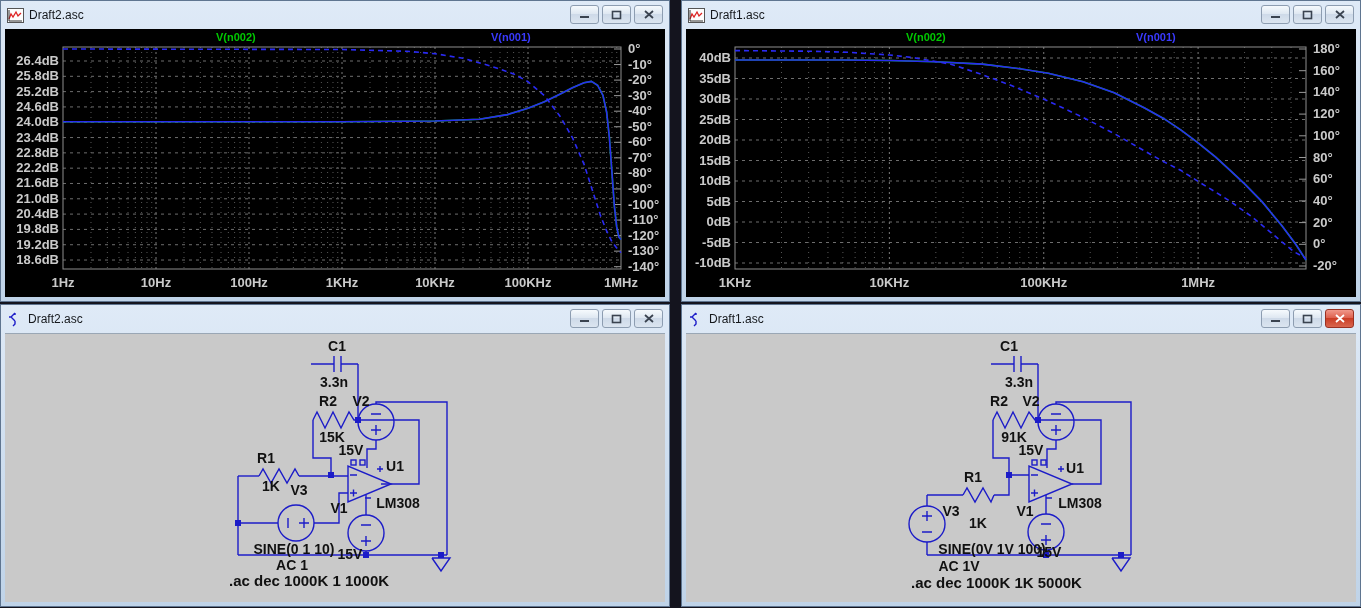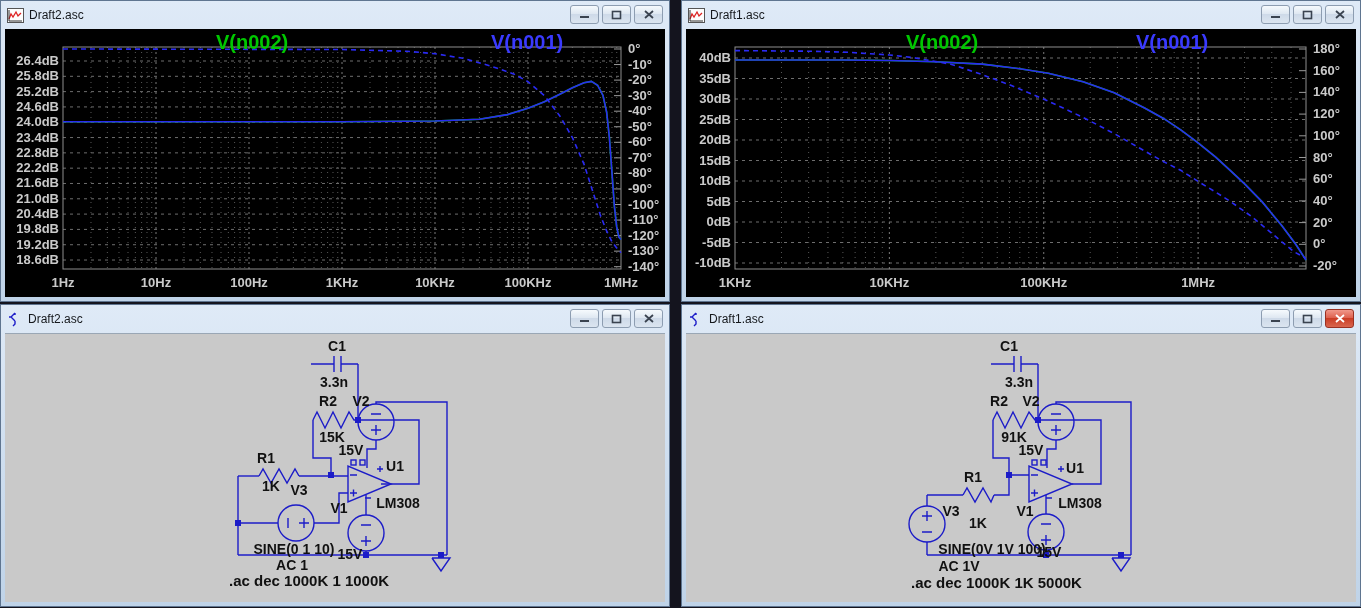"V(n002)" .legend-item { font-size: 20px -> 11px }
